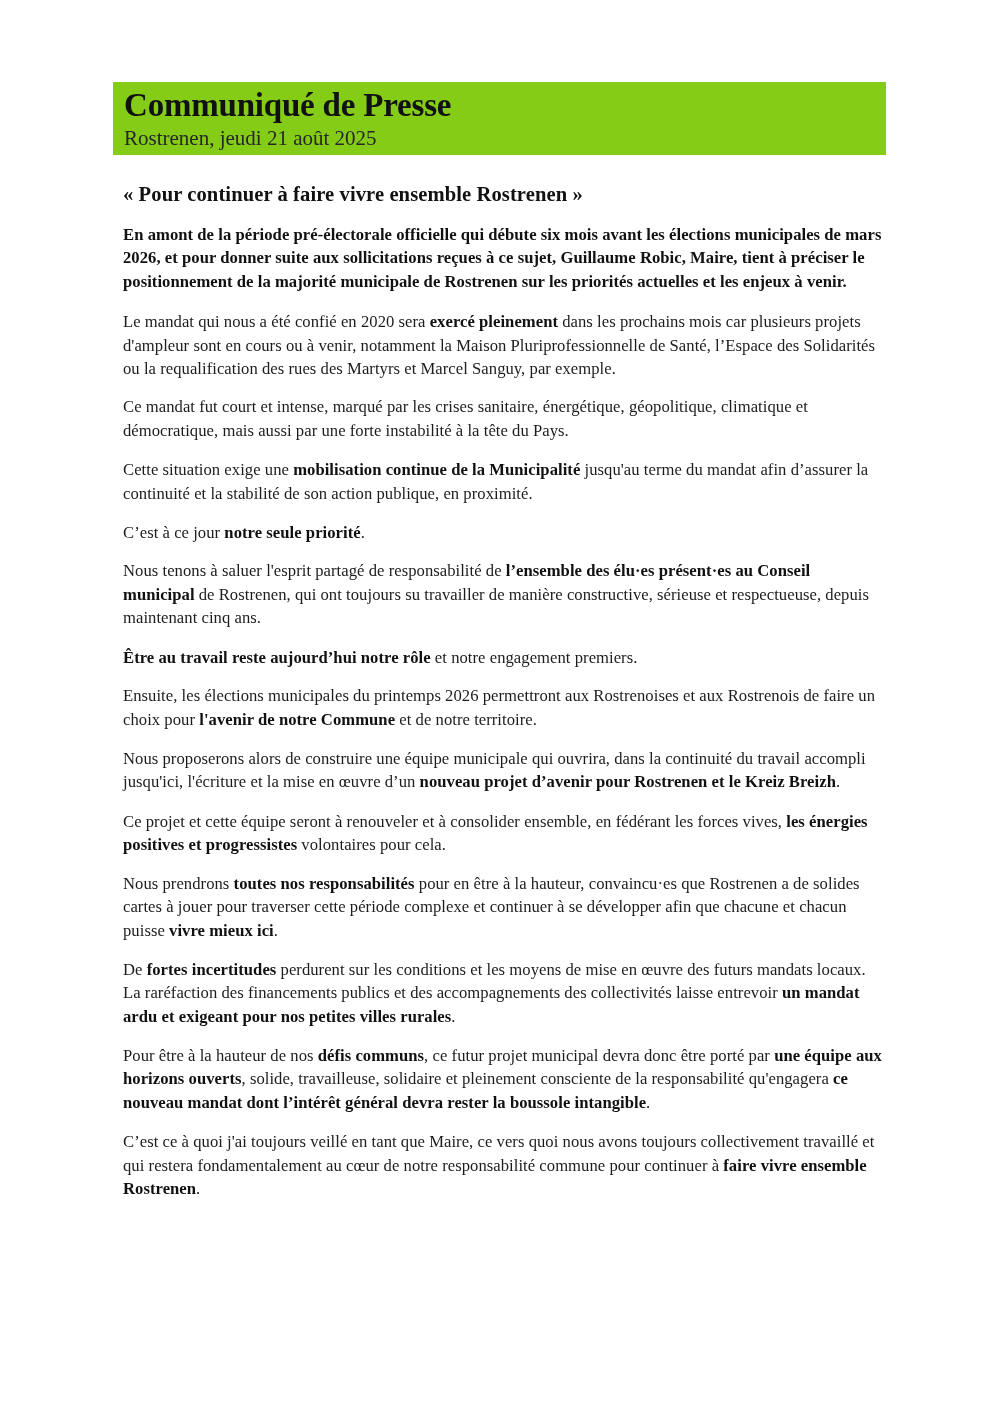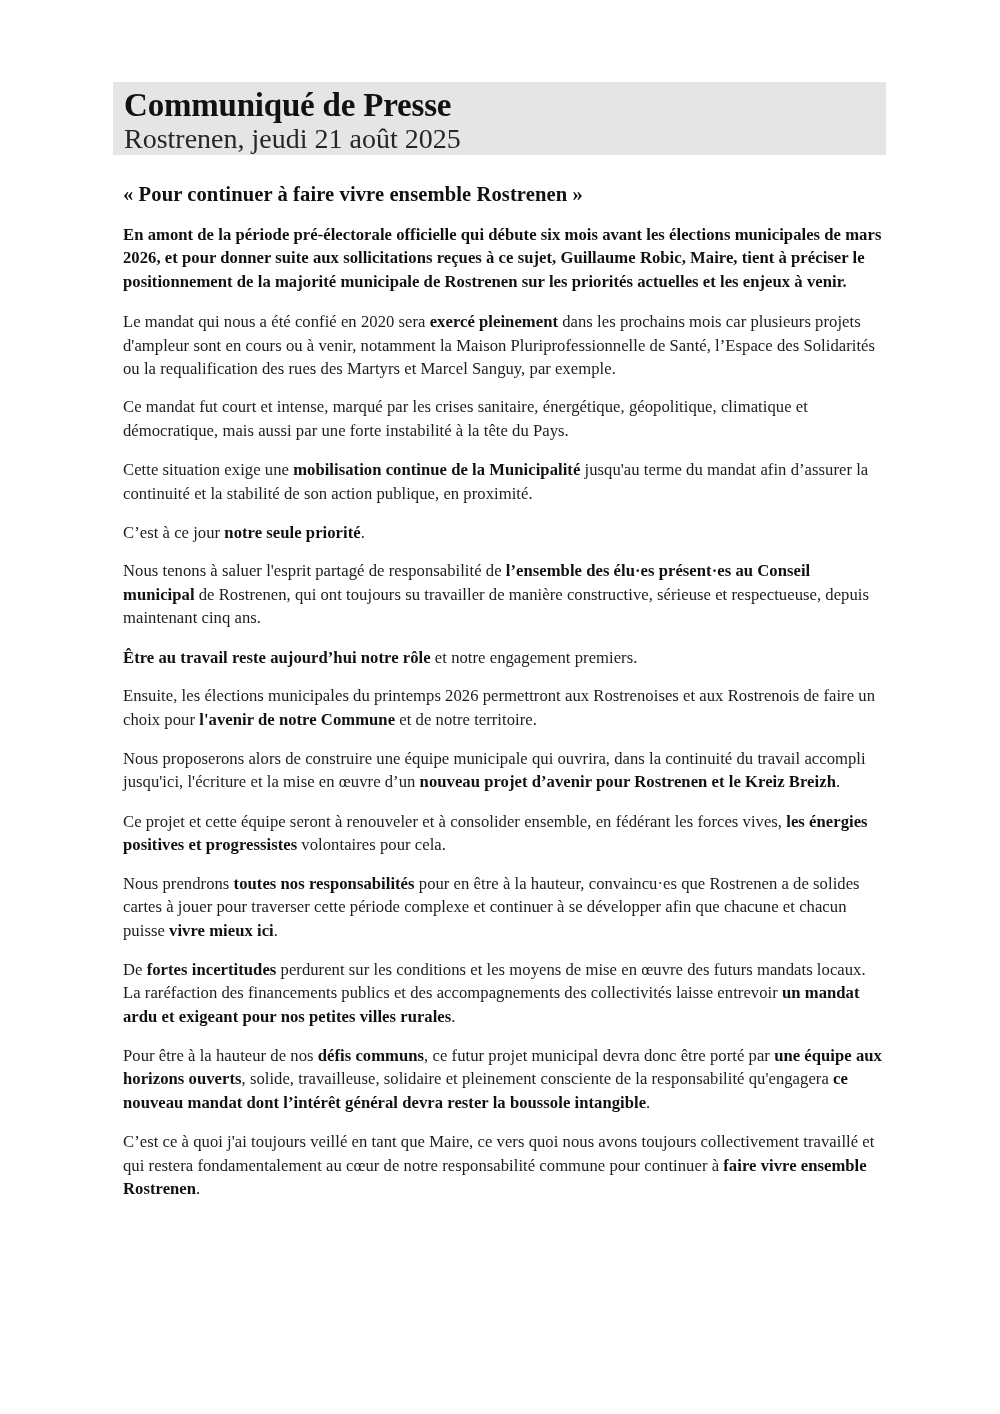"Communiqué de Presse" .header-band { background: #e5e5e5 -> #84cc16 }
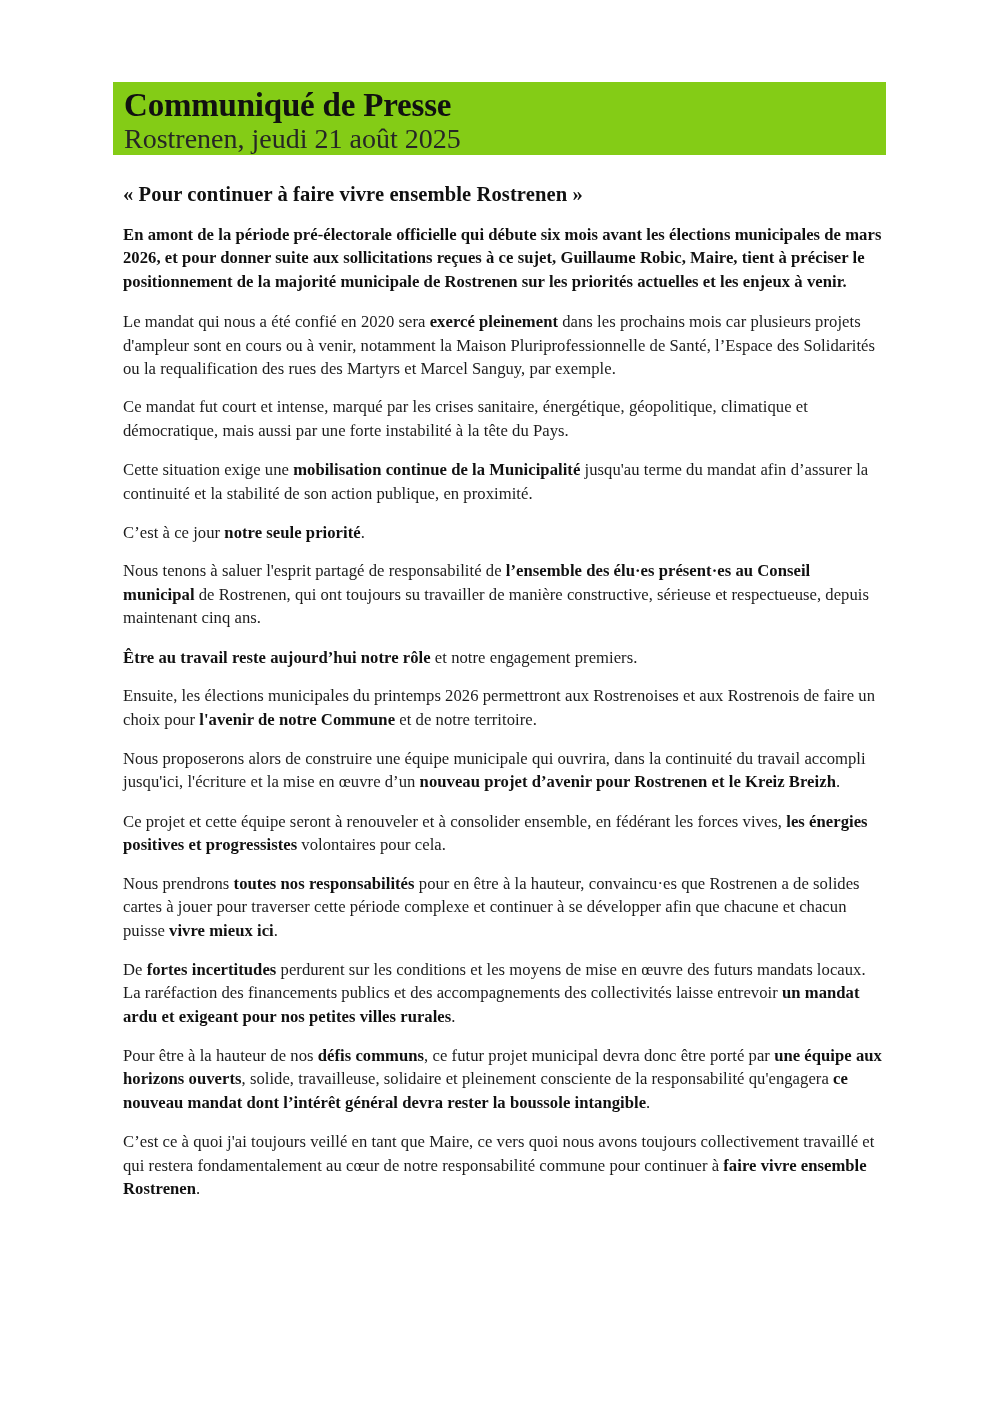"Rostrenen, jeudi 21 août 2025" .doc-date { font-size: 28px -> 21px }
